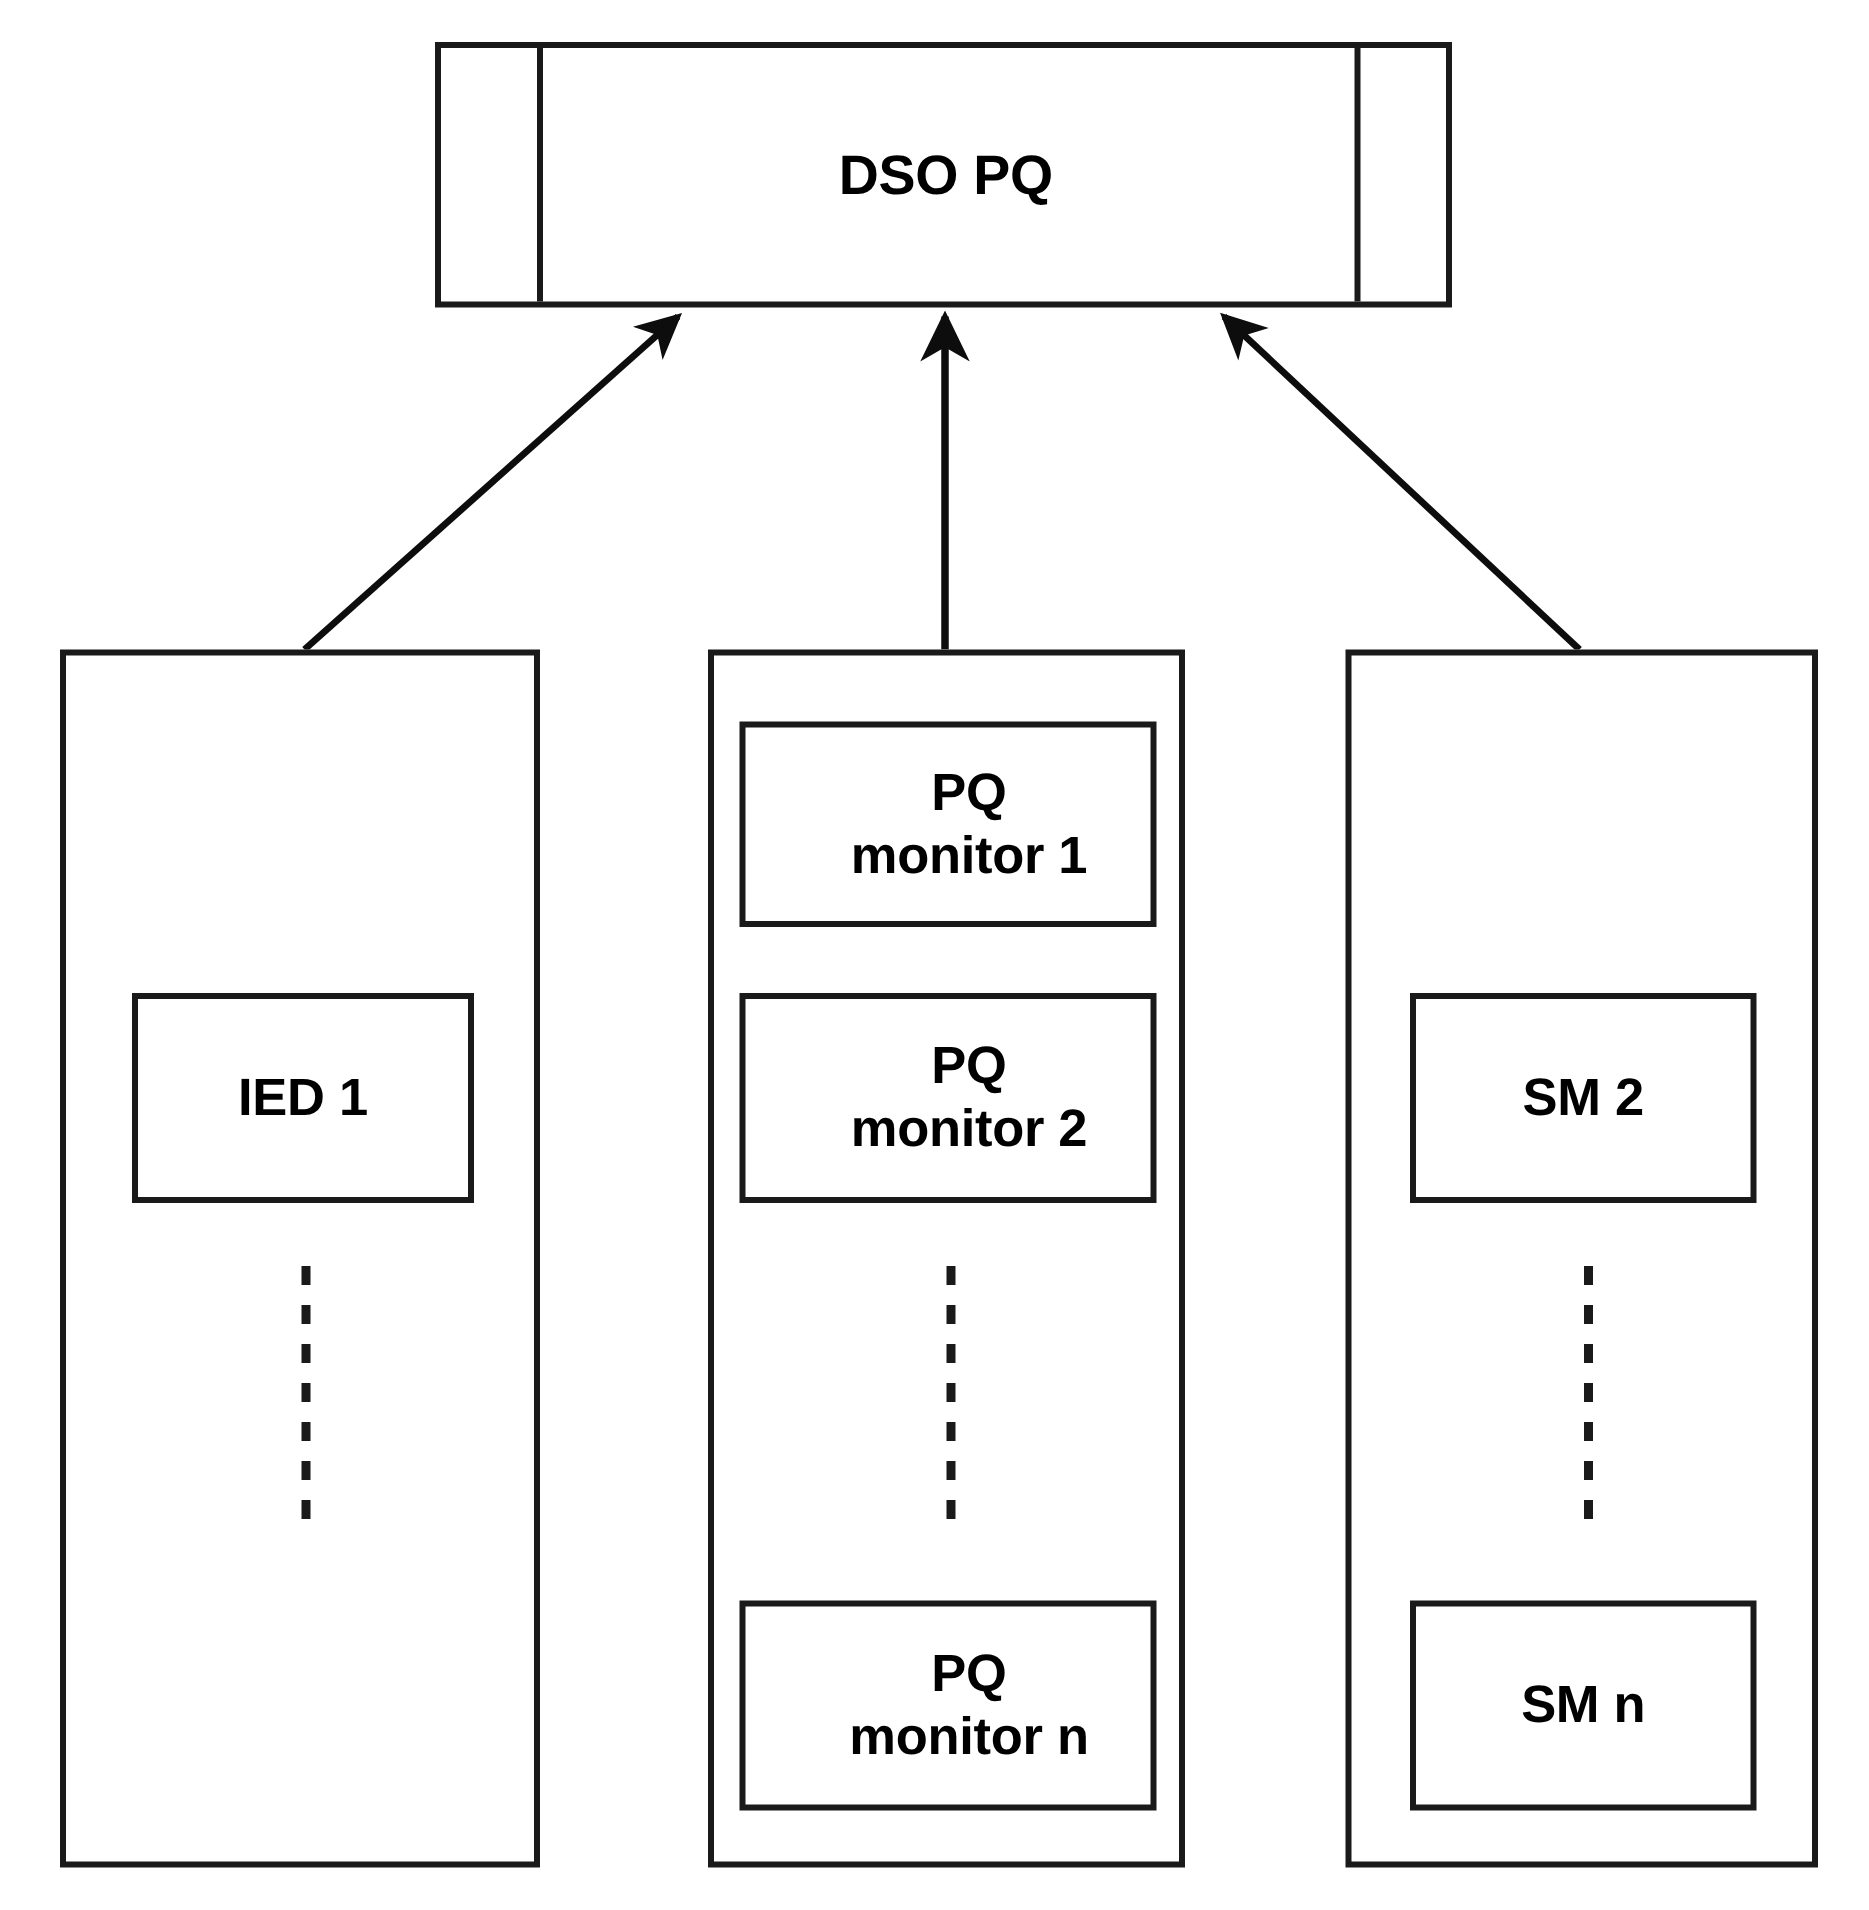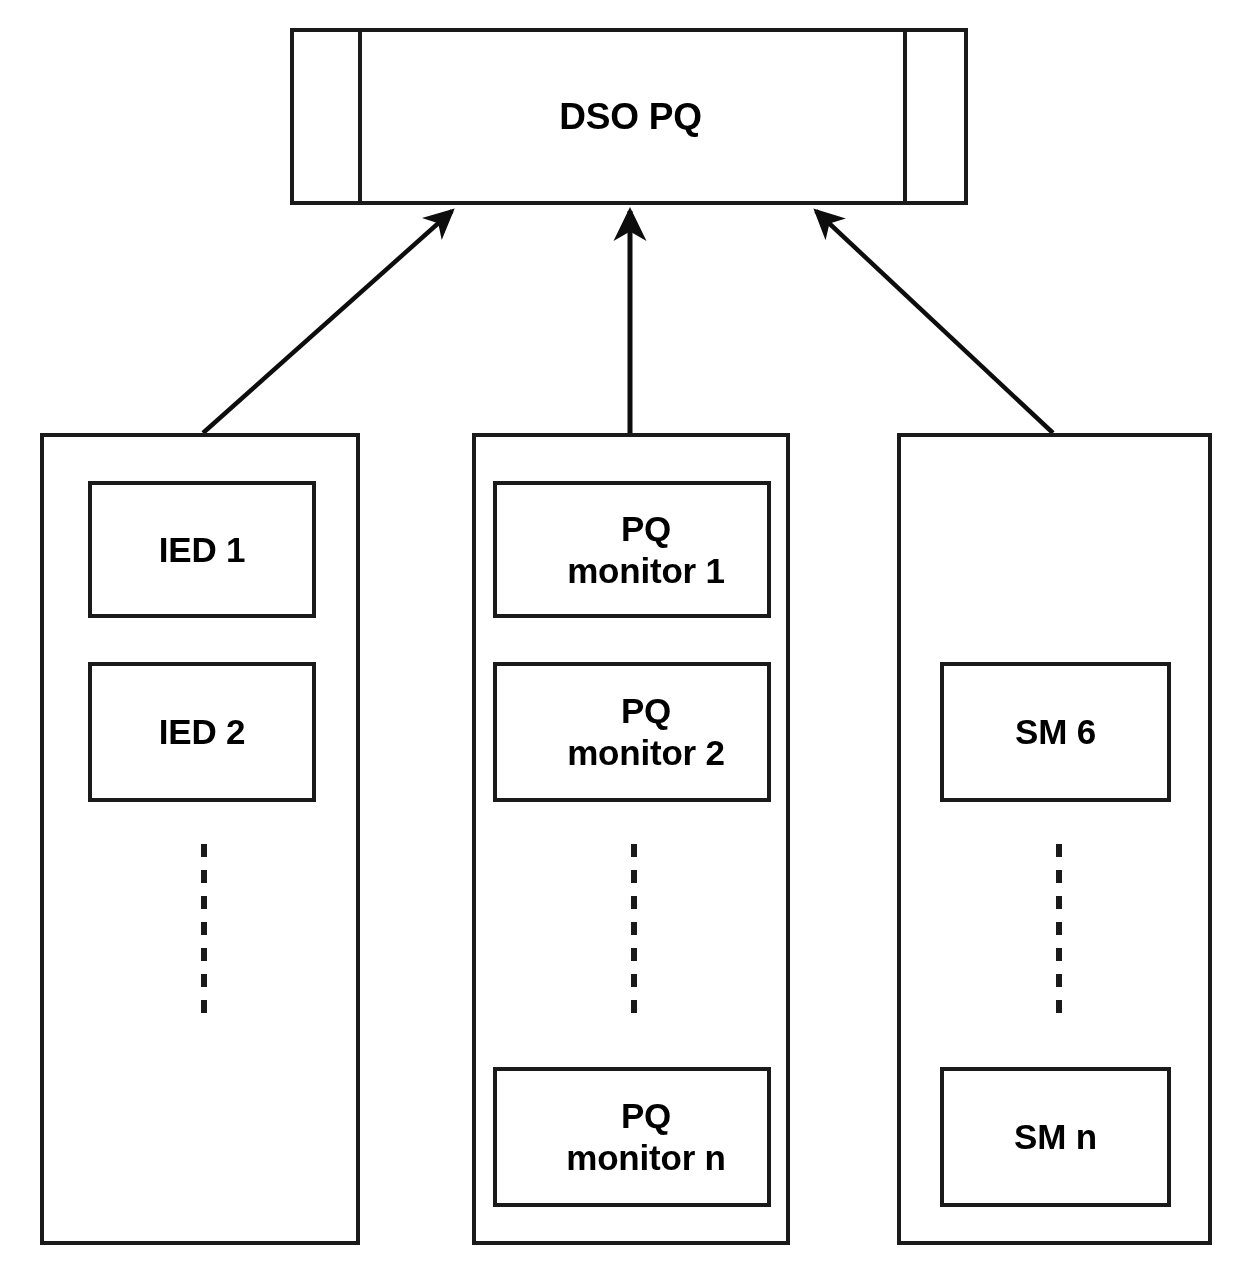"IED 1" div.node { html: <div> <span>IED 1</span> </div> -> none }
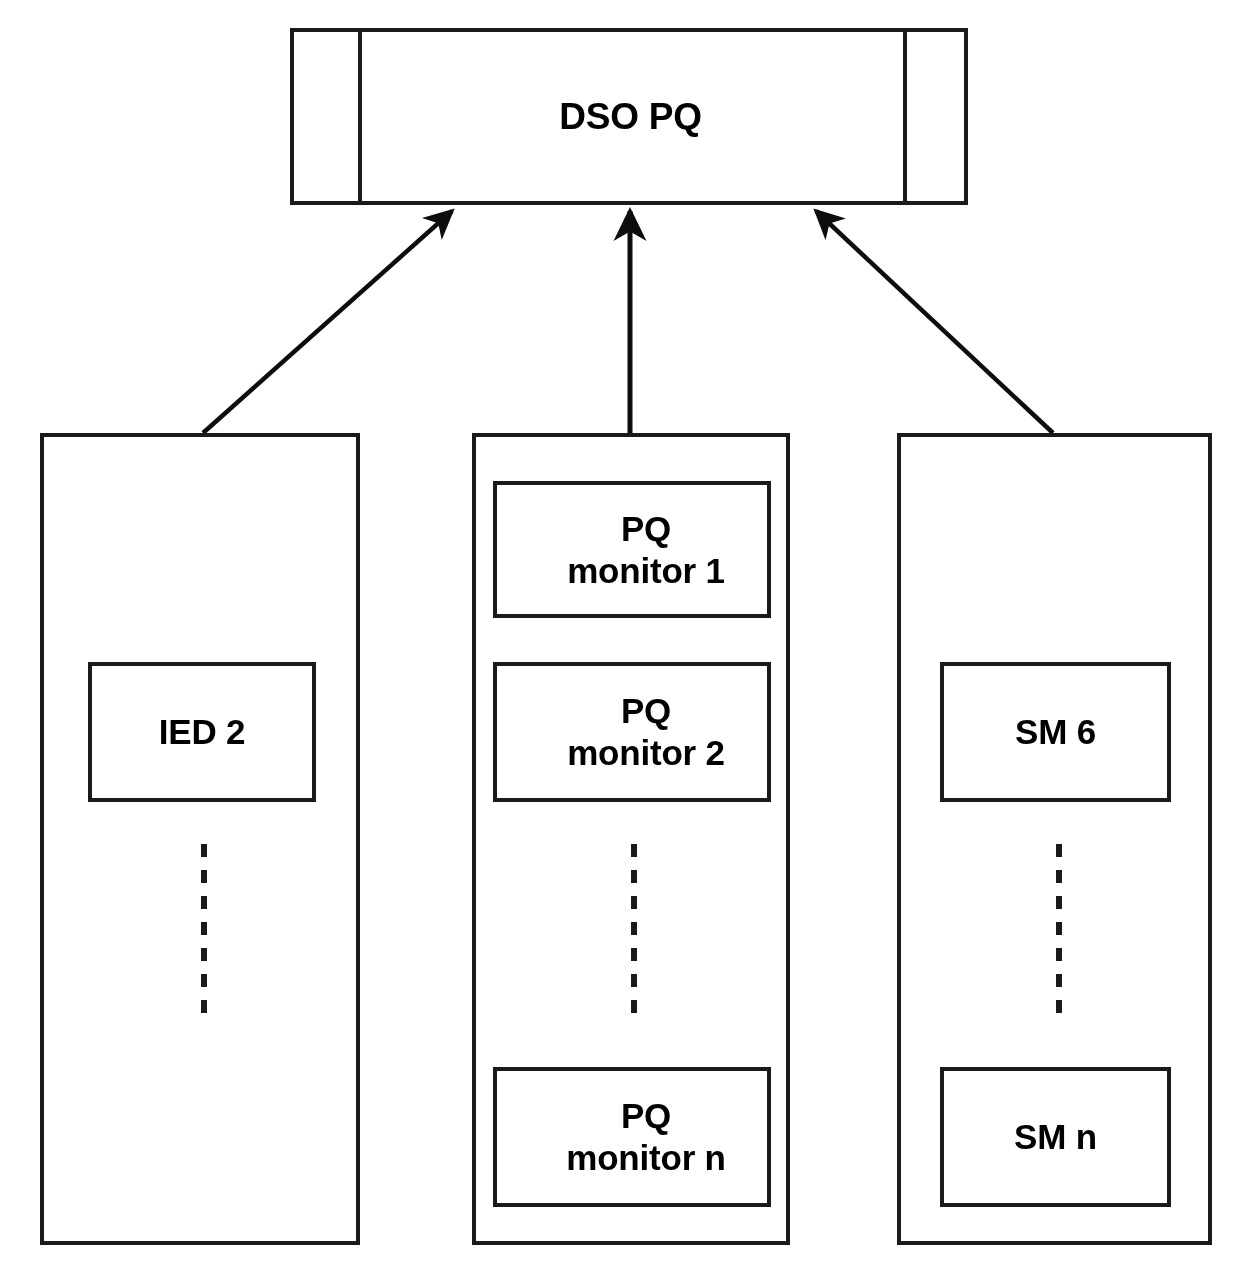"IED 2" span.node-text { text: 2 -> 1 }
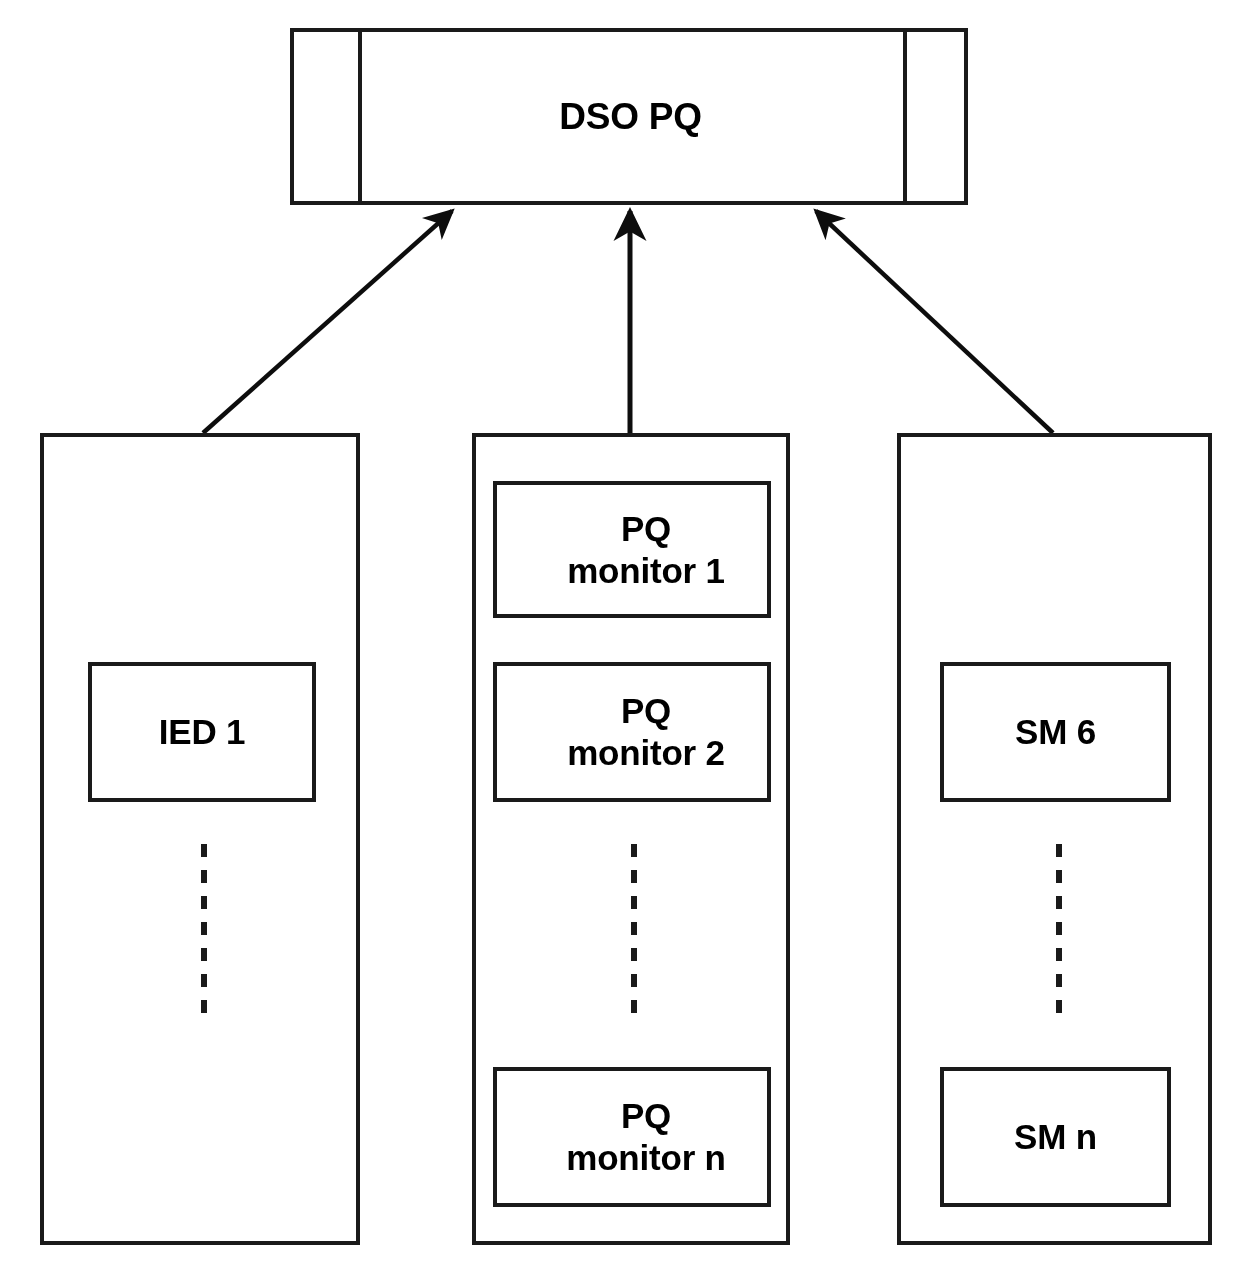"SM 6" span.node-text { text: 6 -> 2 }
